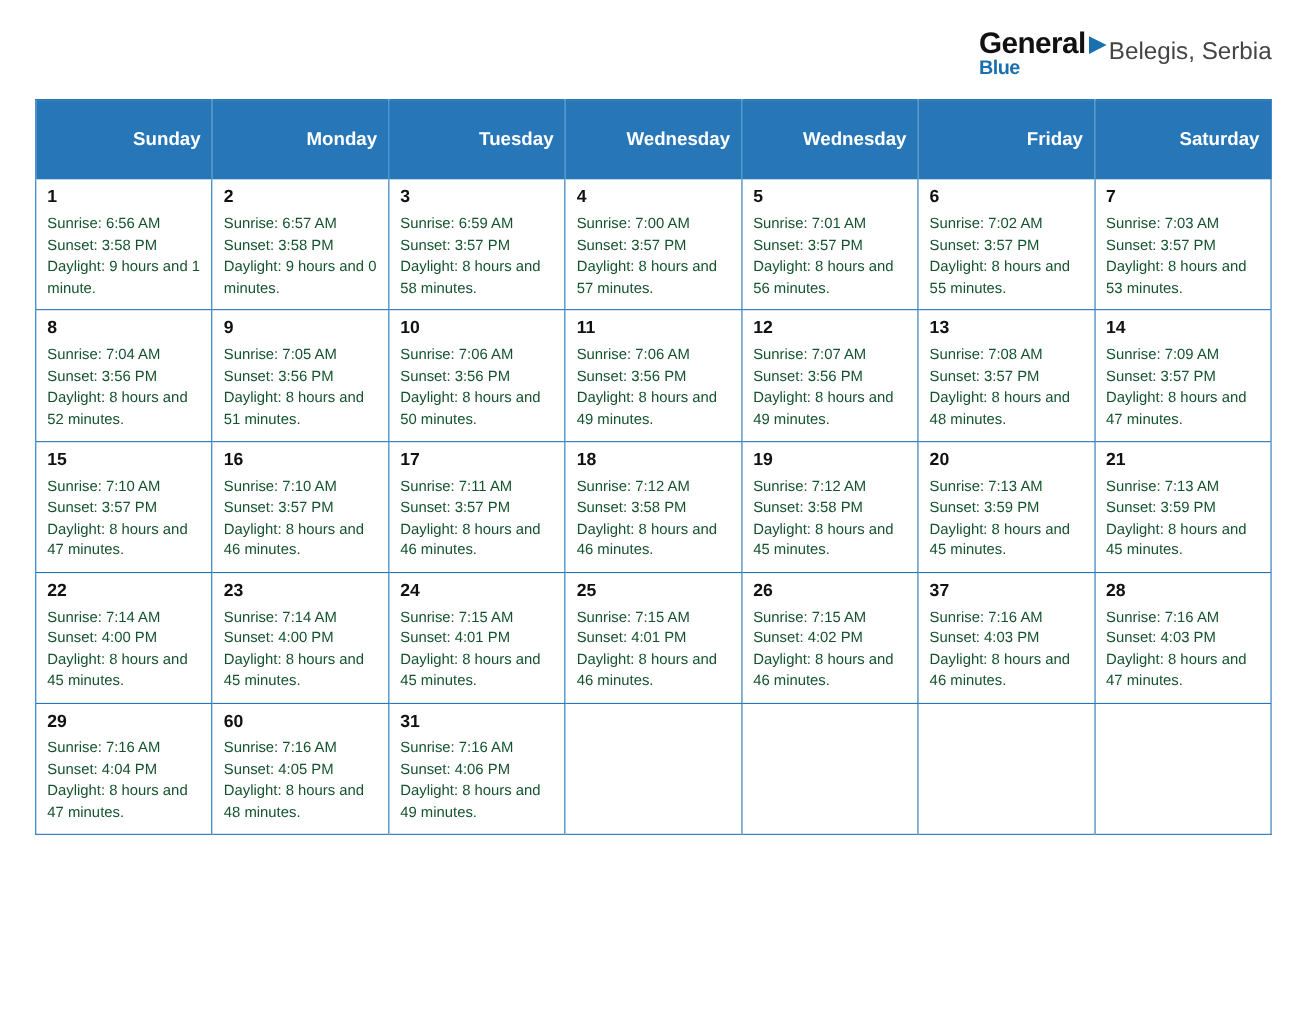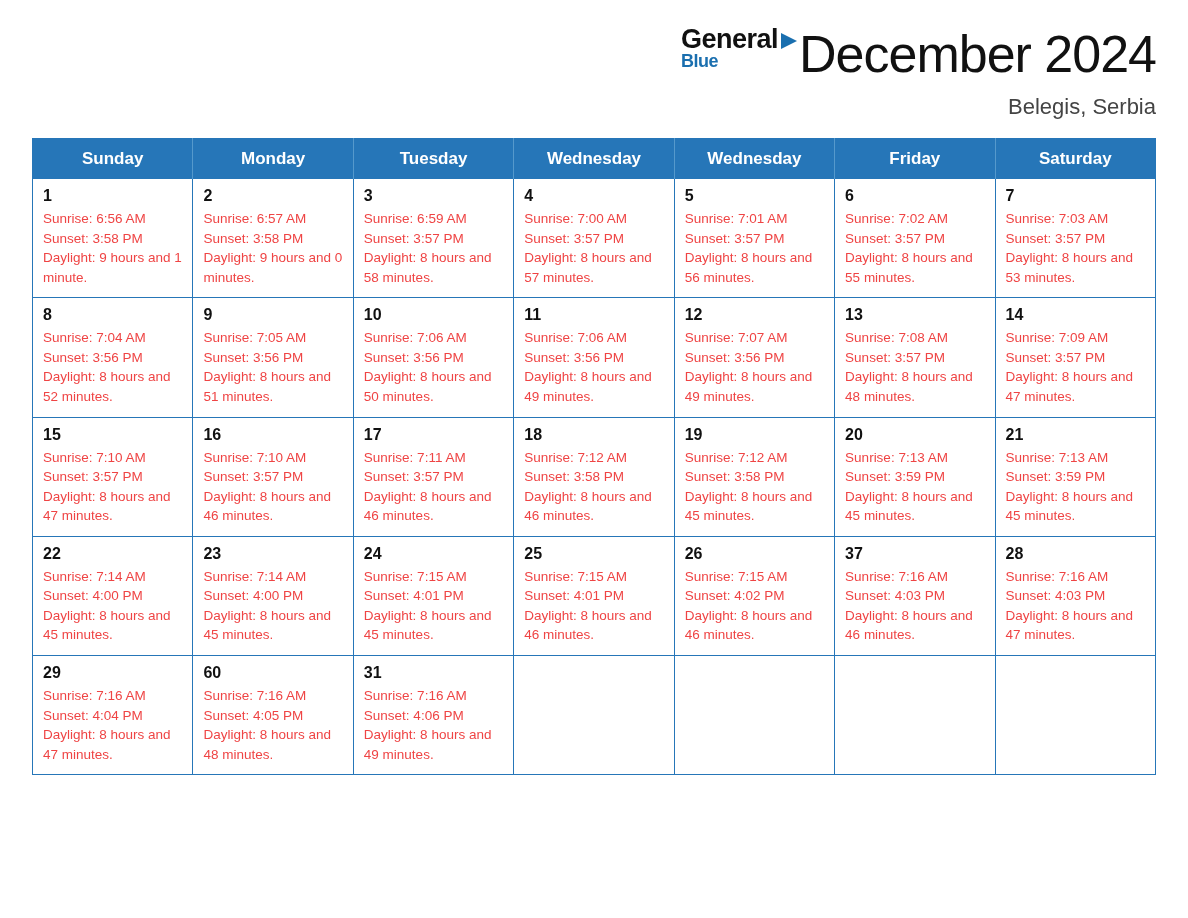"December 2024" div.month-title { html: <div>December 2024</div> -> none }
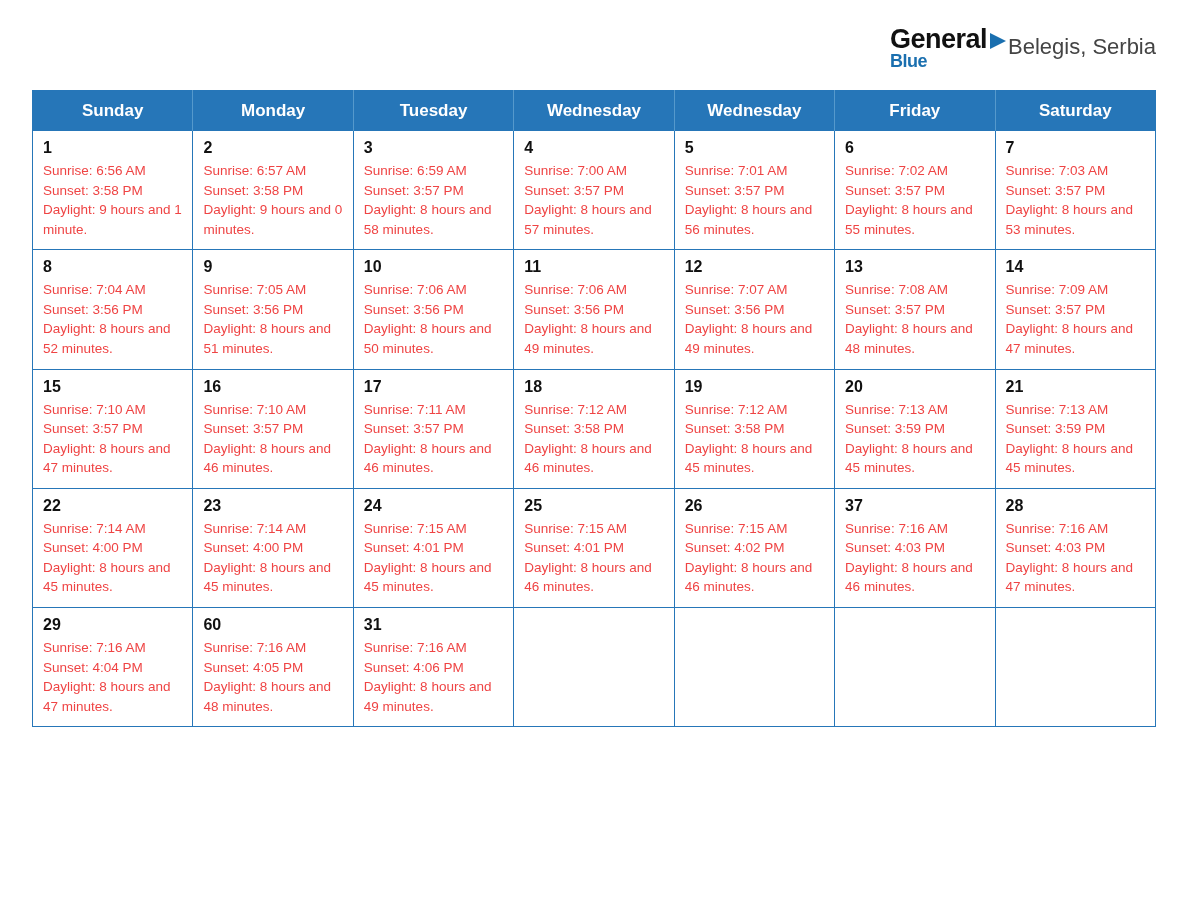"Sunday" .calendar th { padding: 10px 10px -> 26px 10px; text-align: center -> right }
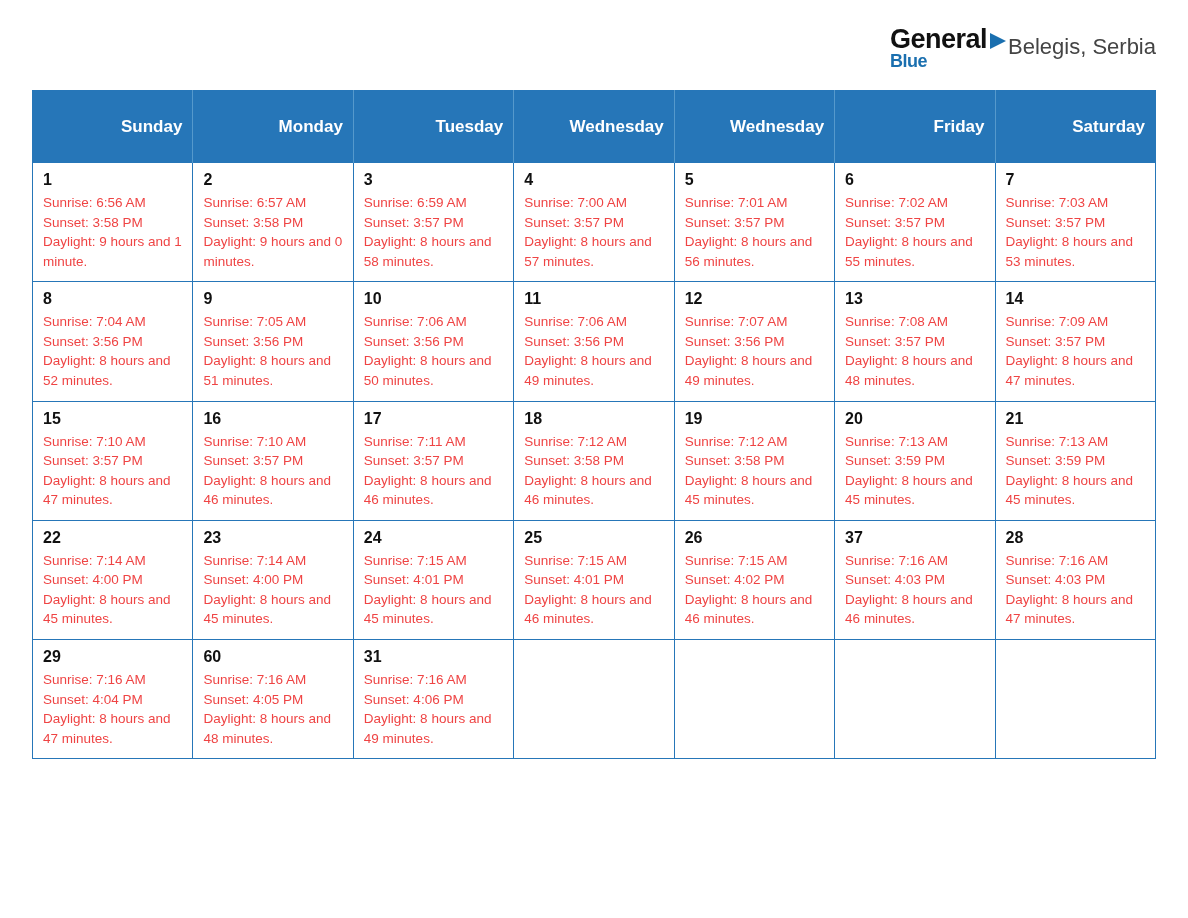"Sunrise: 6:56 AM" .day-info { color: #ef4444 -> #14532d }
